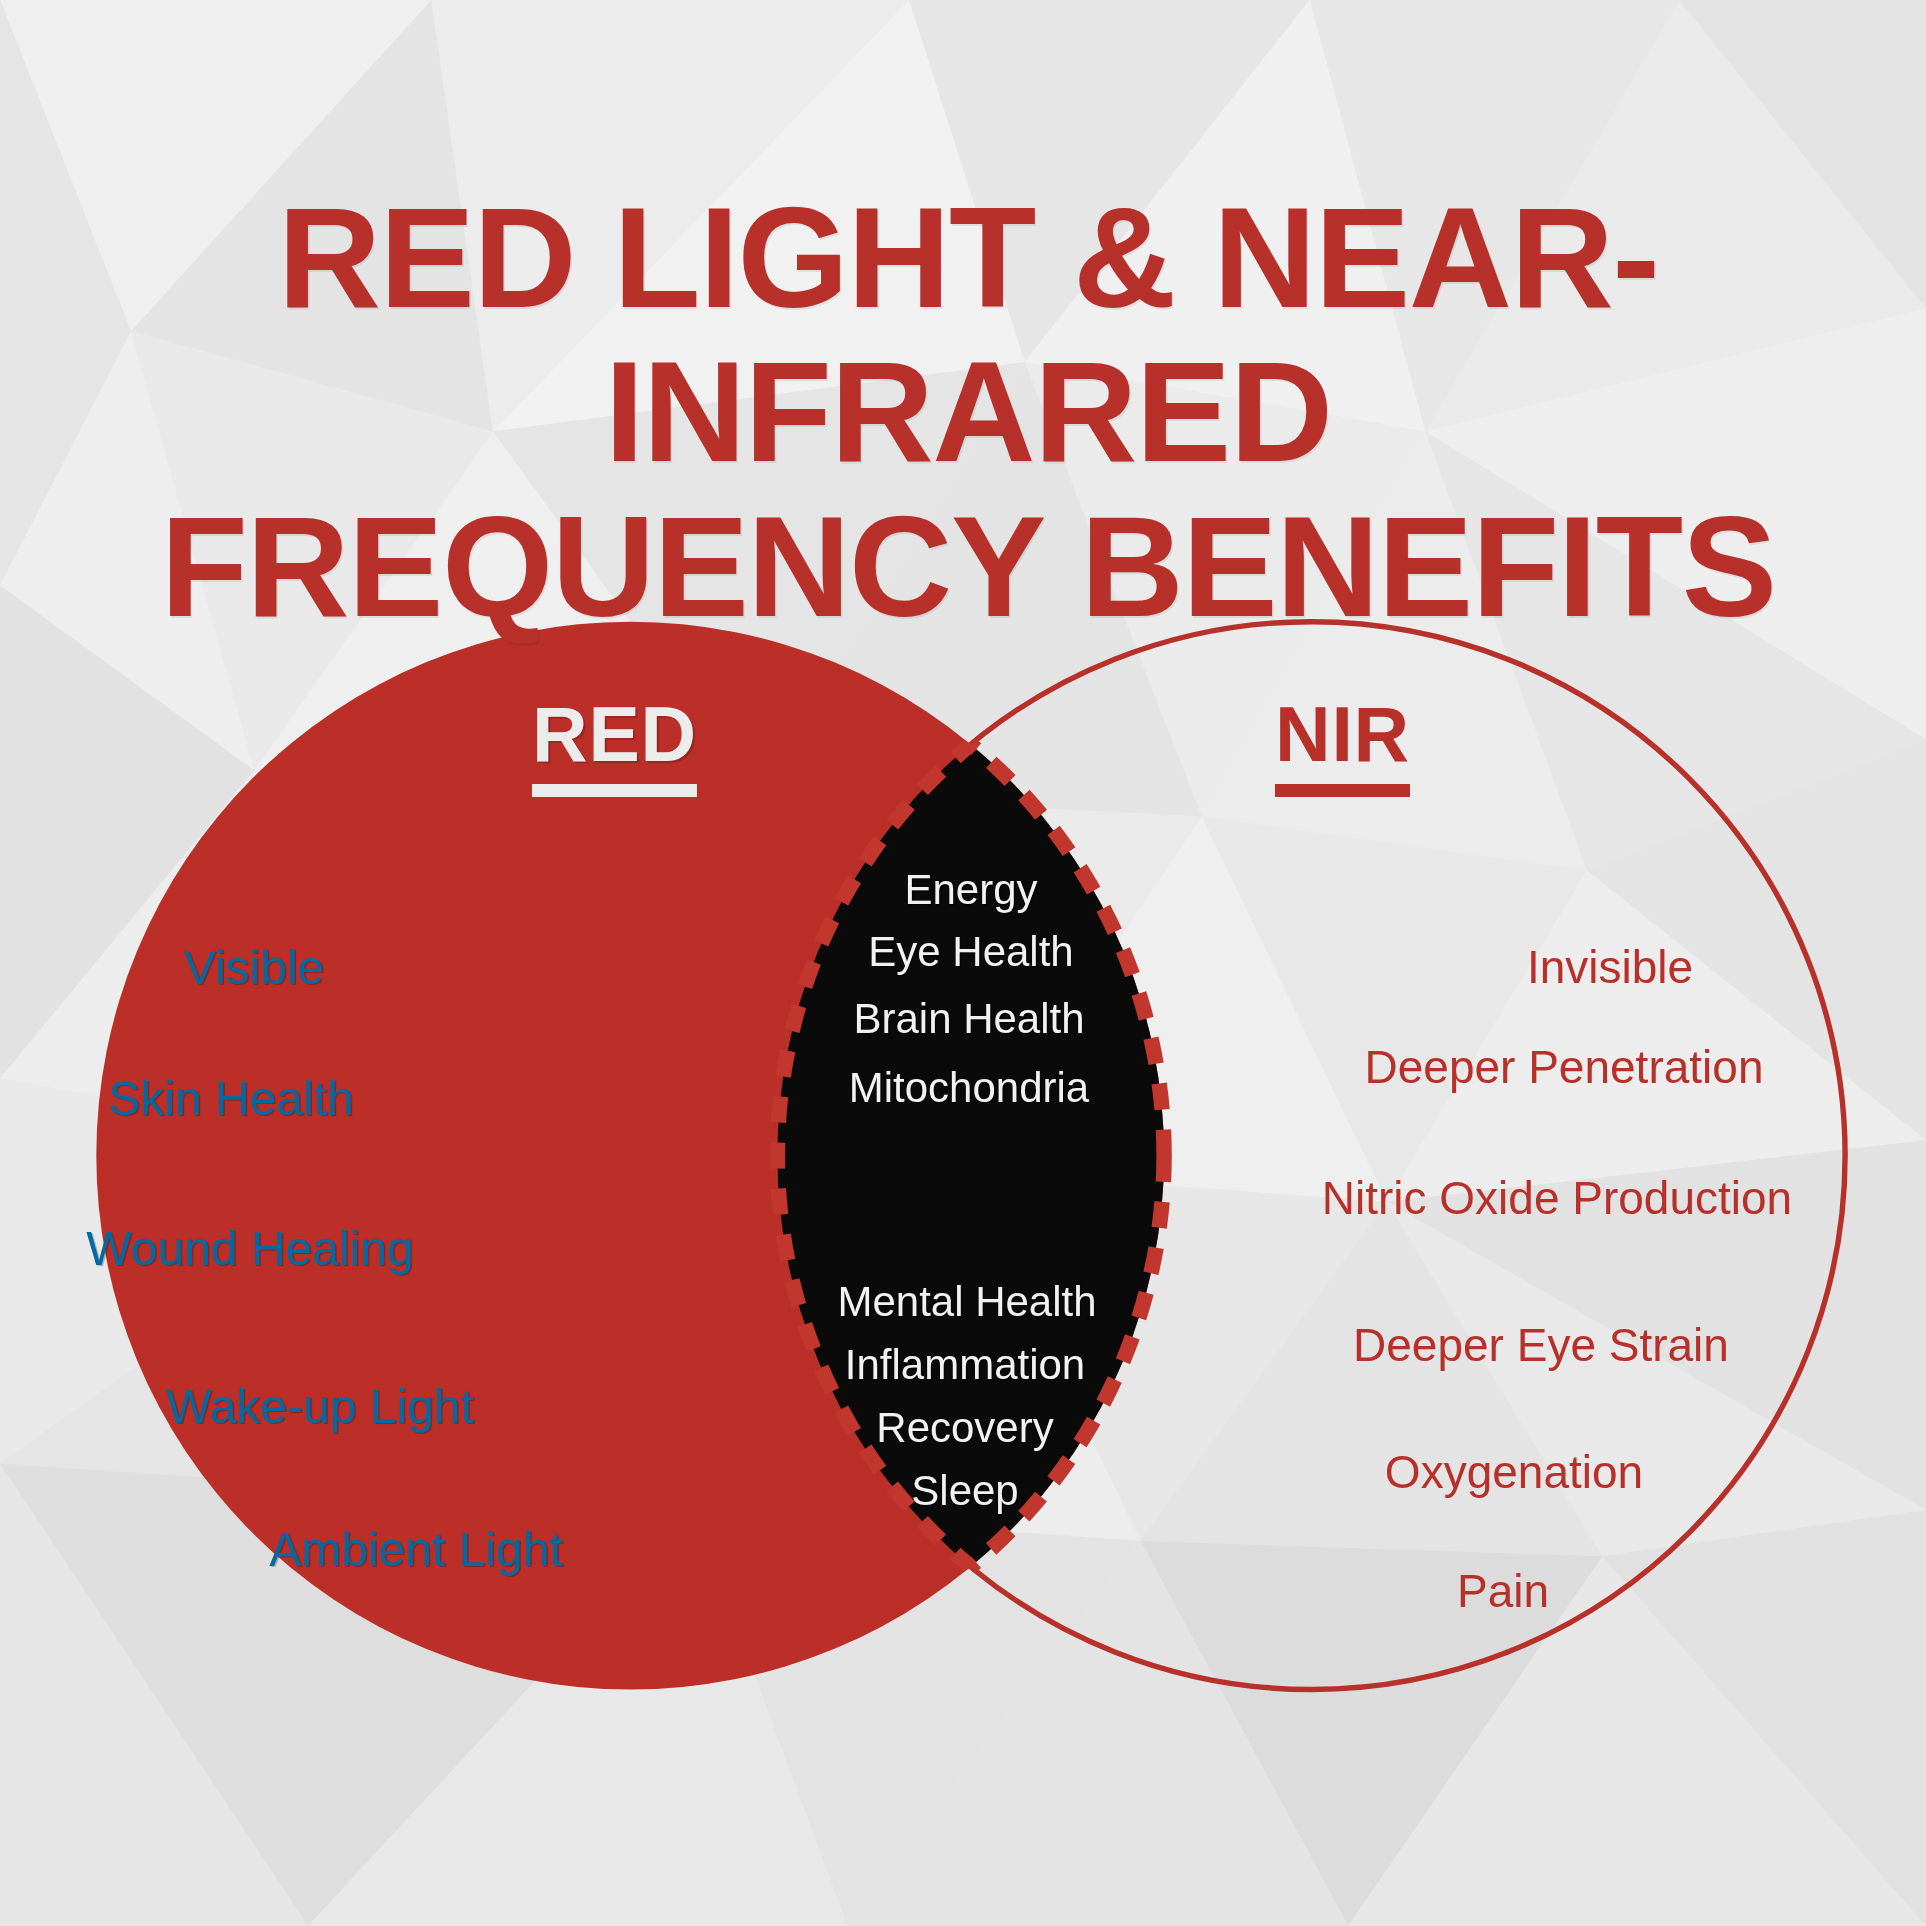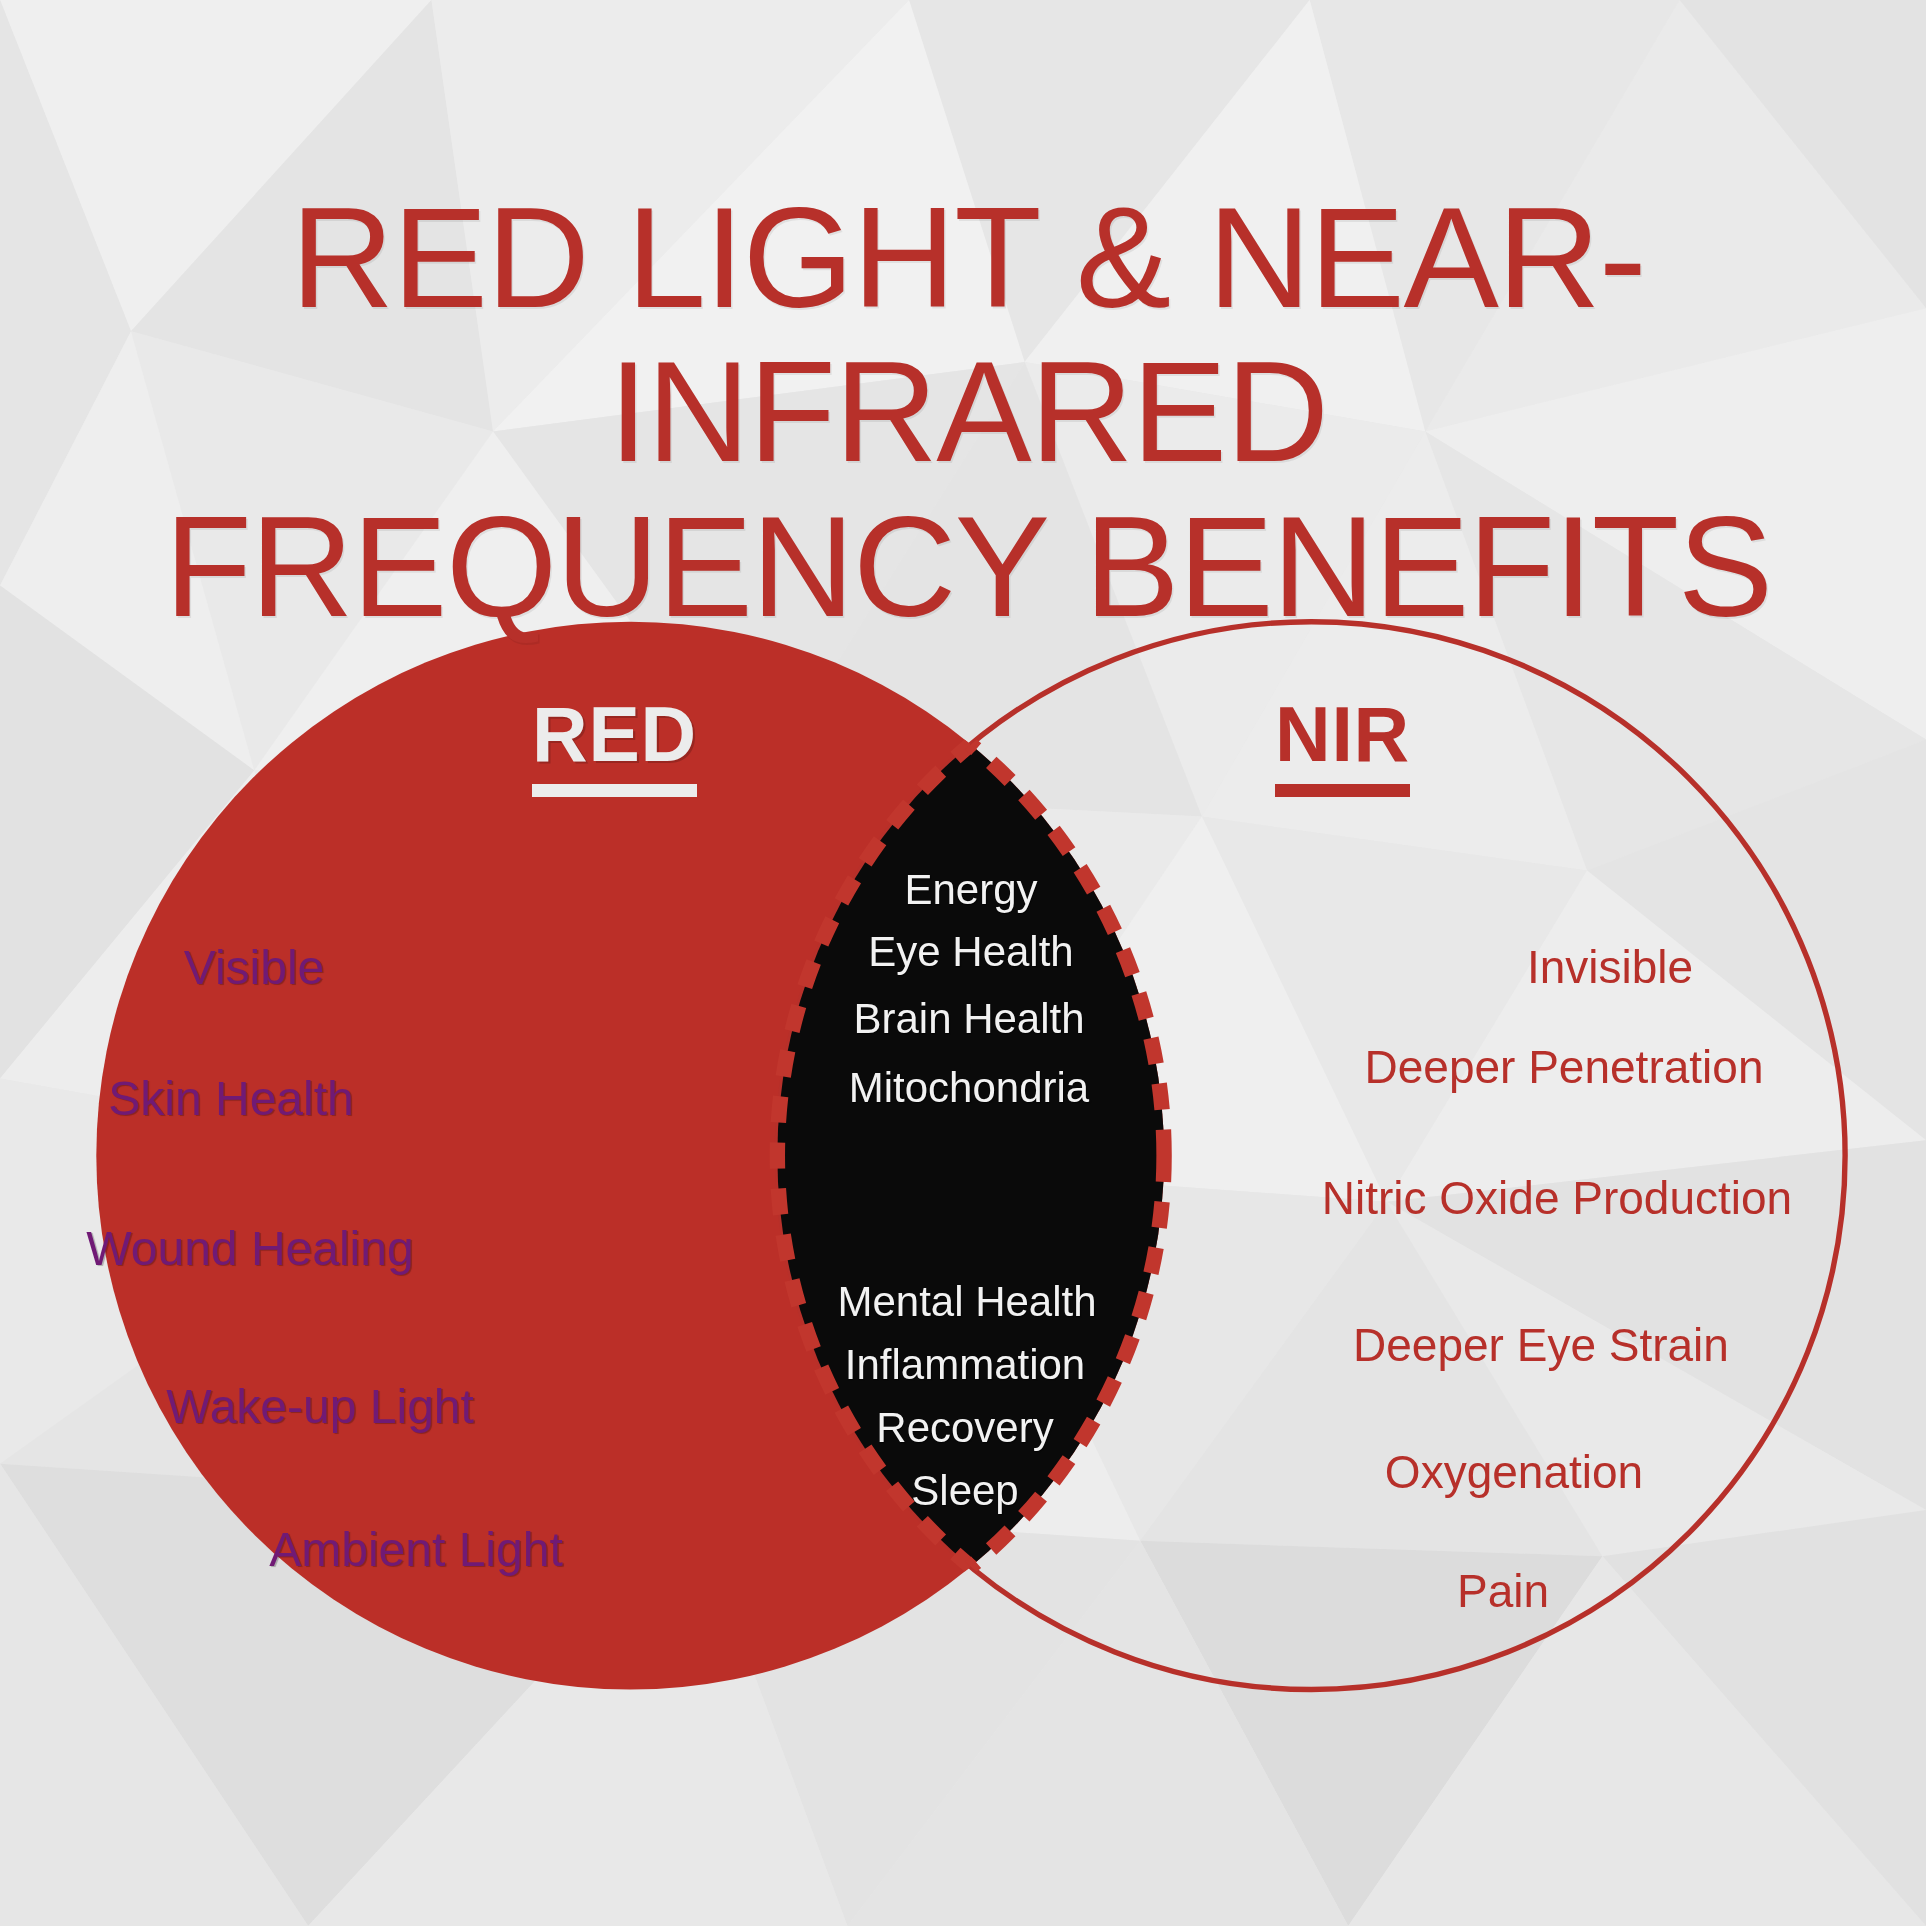"RED LIGHT & NEAR-INFRARED" .title-line { font-weight: normal -> bold }
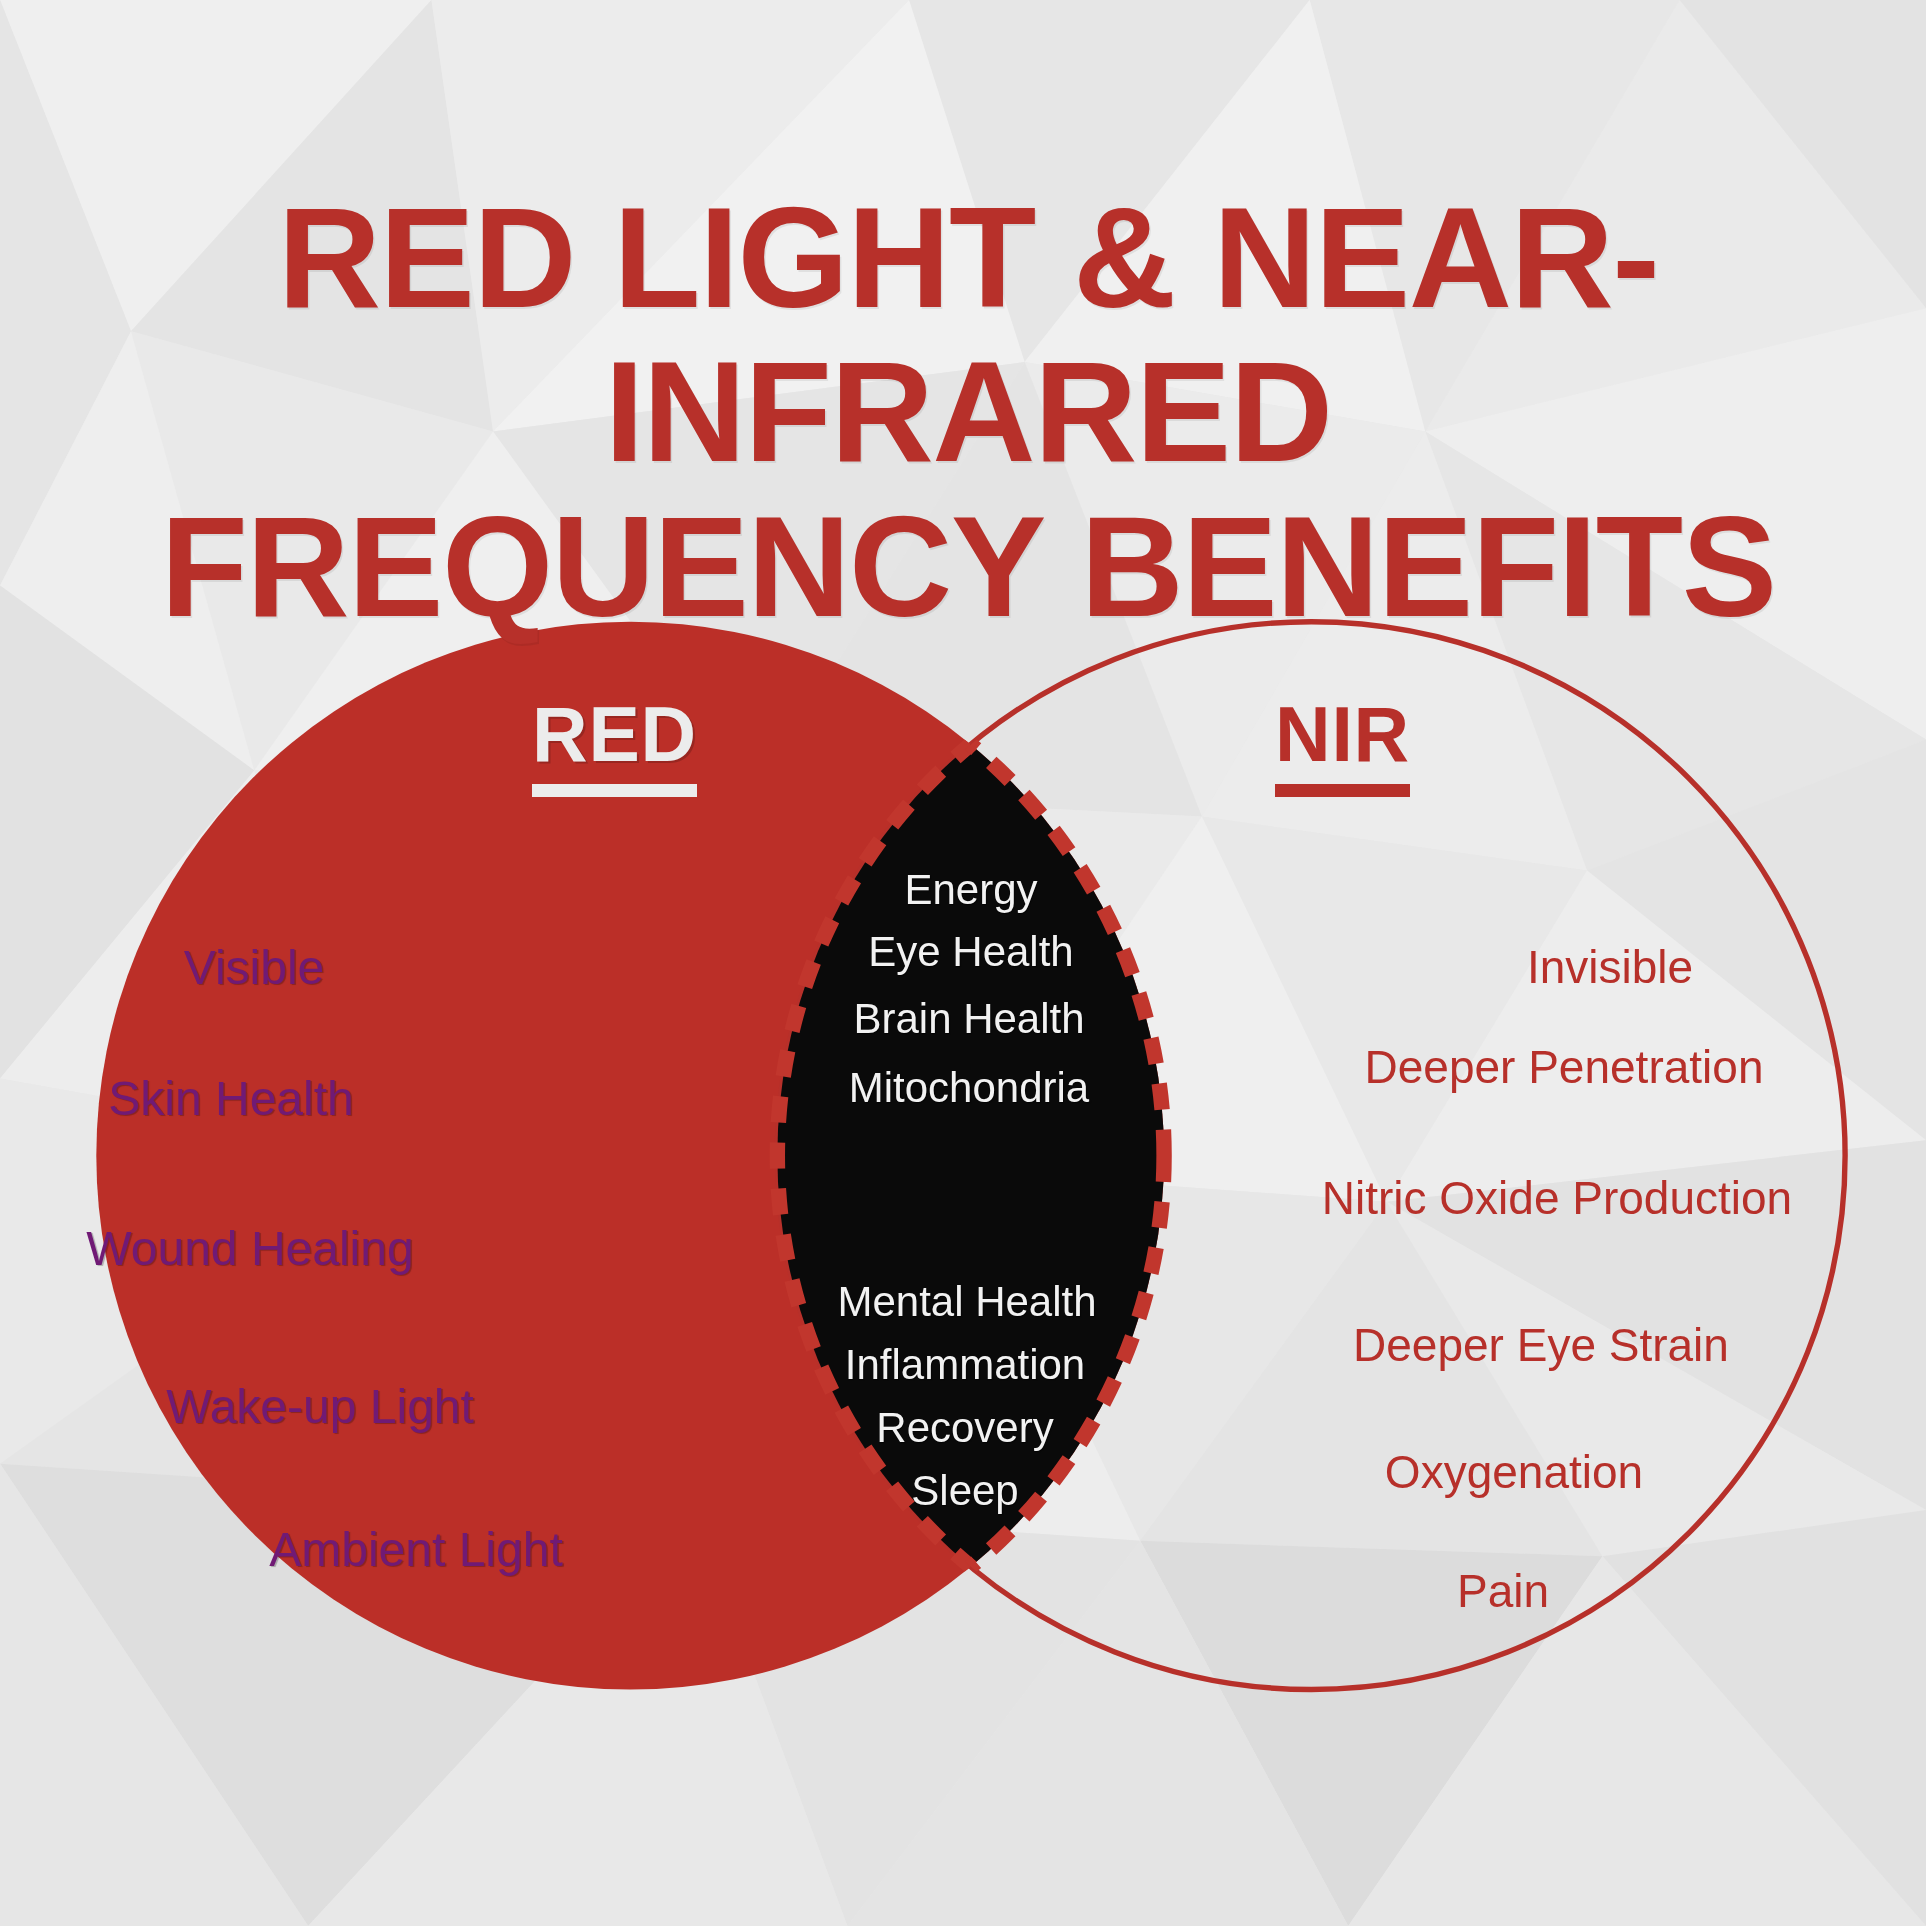"Visible" .left-item { color: #701a75 -> #0369a1 }
